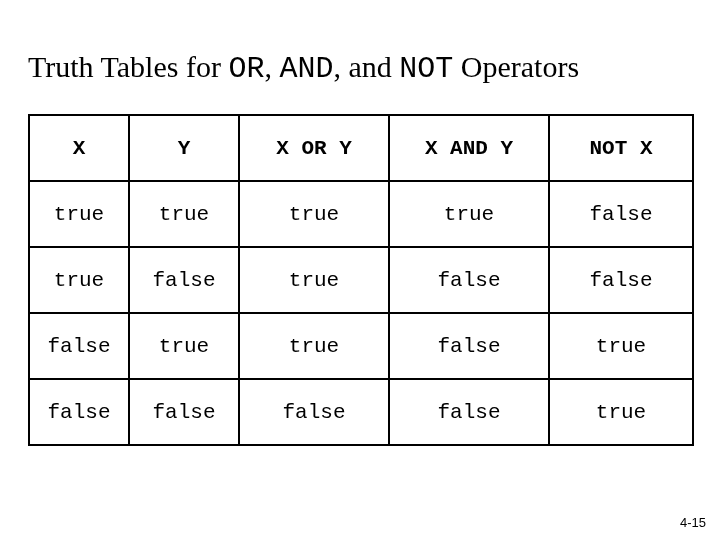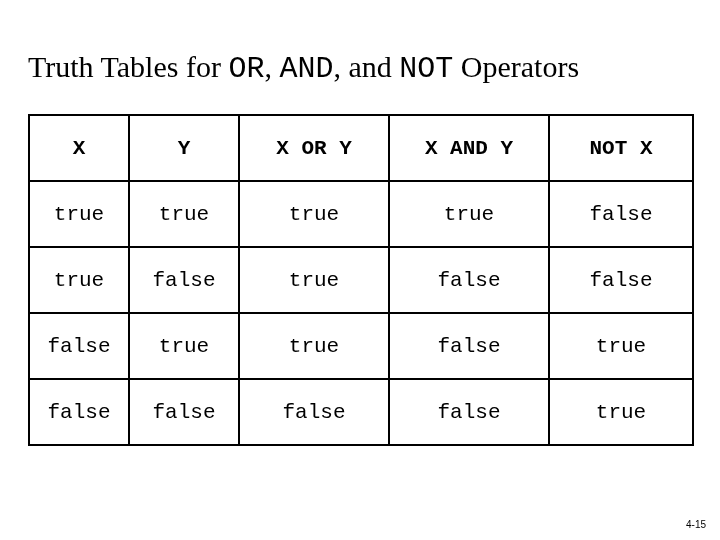"4-15" .footer { font-size: 10px -> 13px }
